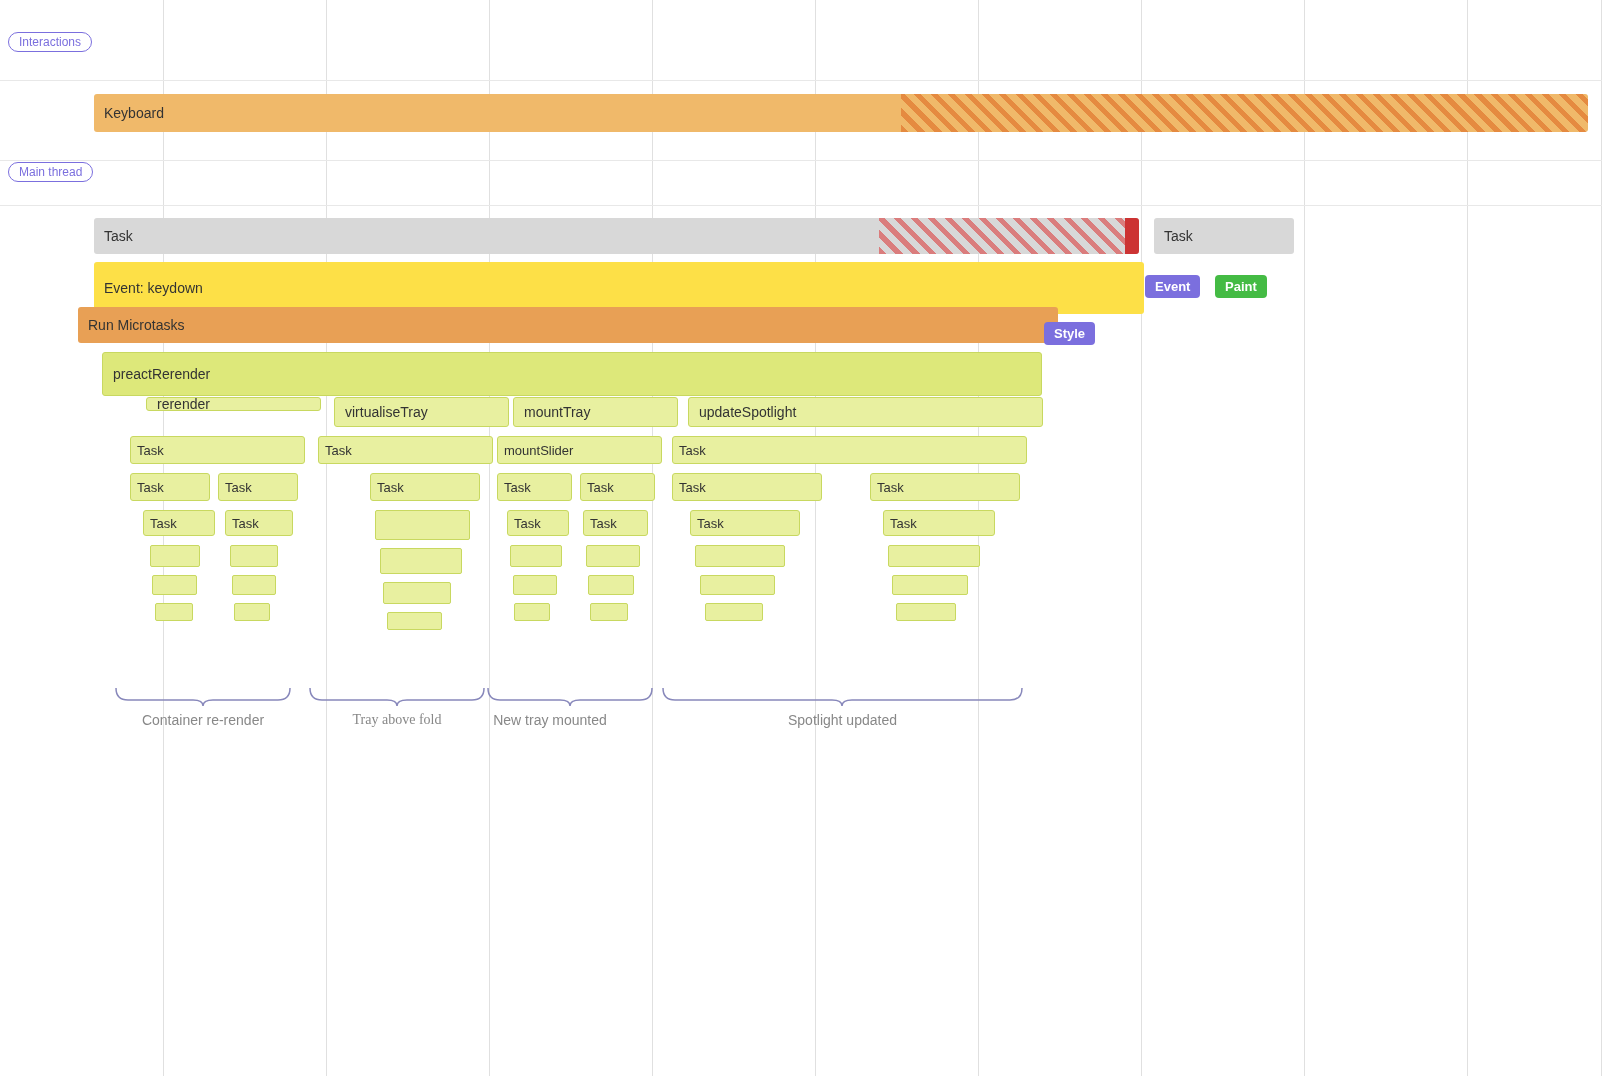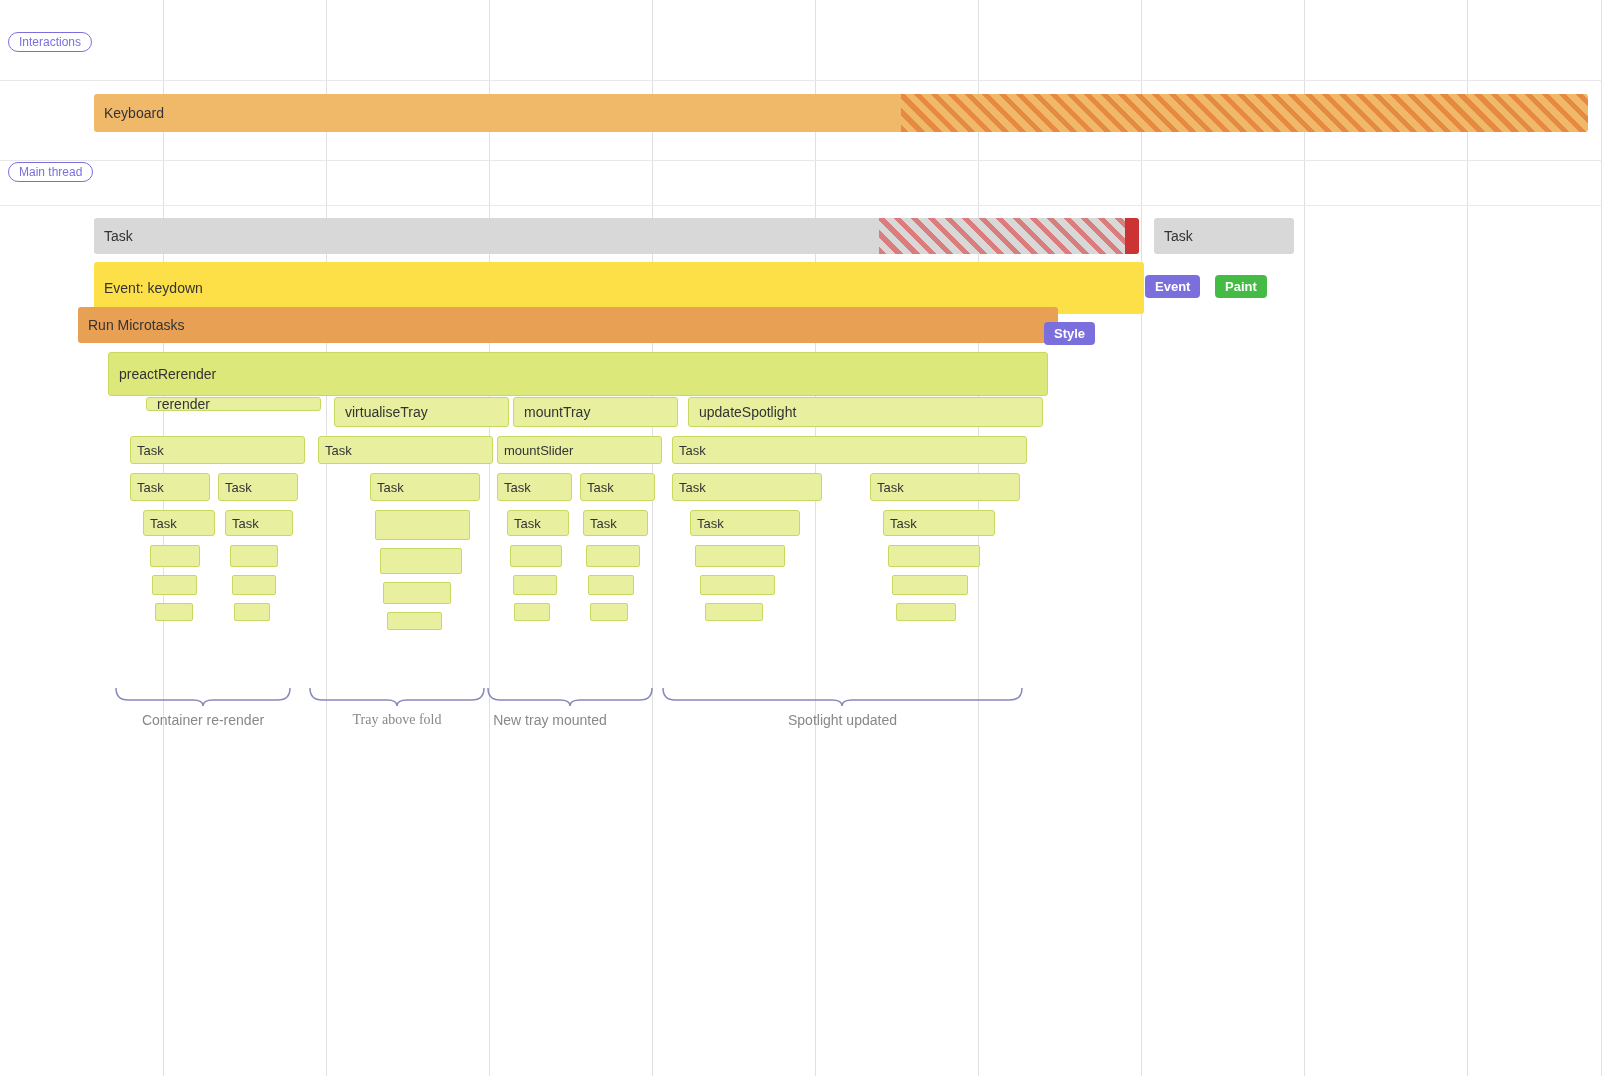"preactRerender" div.bar { left: 92px -> 86px }
